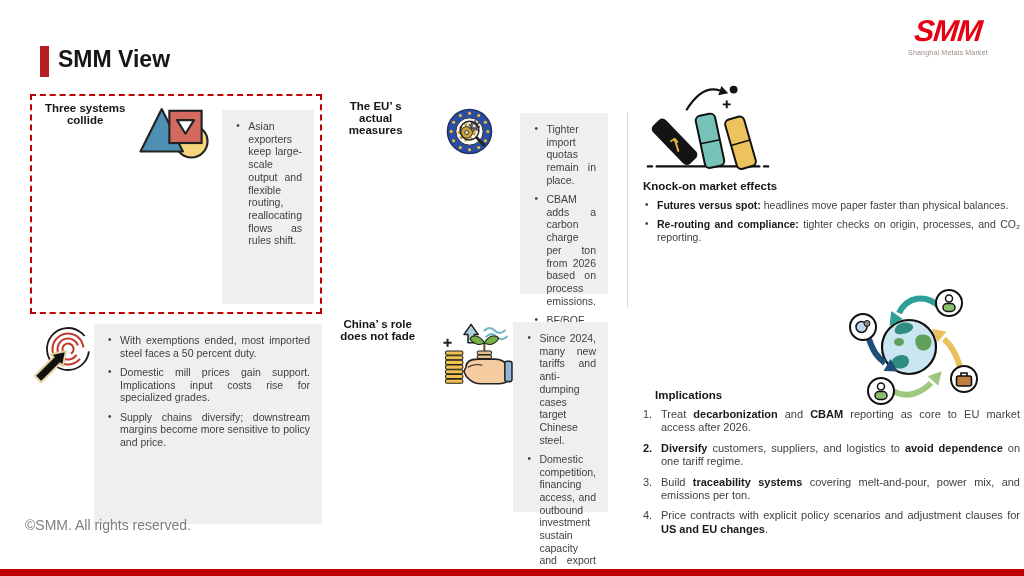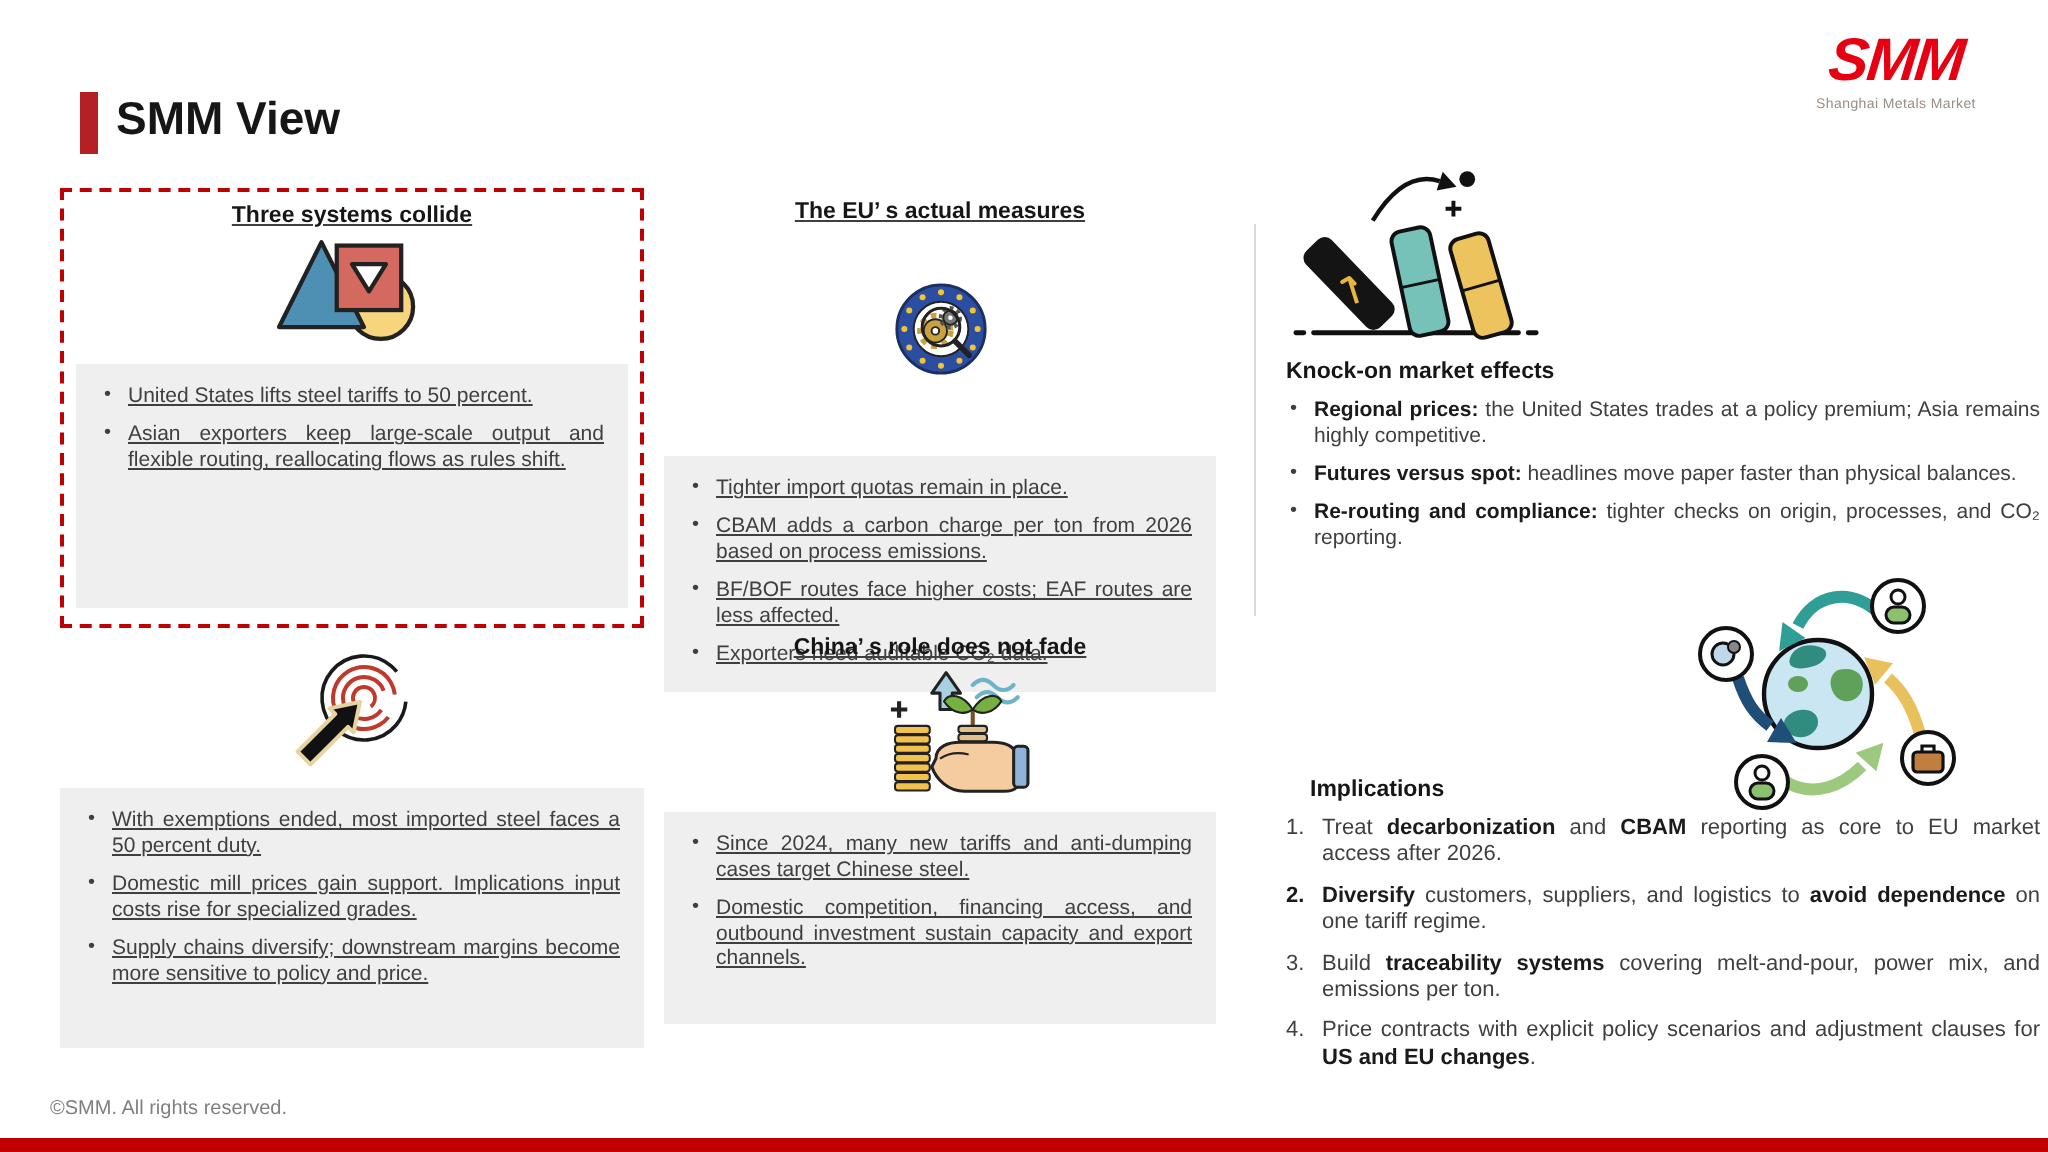"Three systems collide" .panel { flex-direction: column -> row; text-decoration: underline -> none }
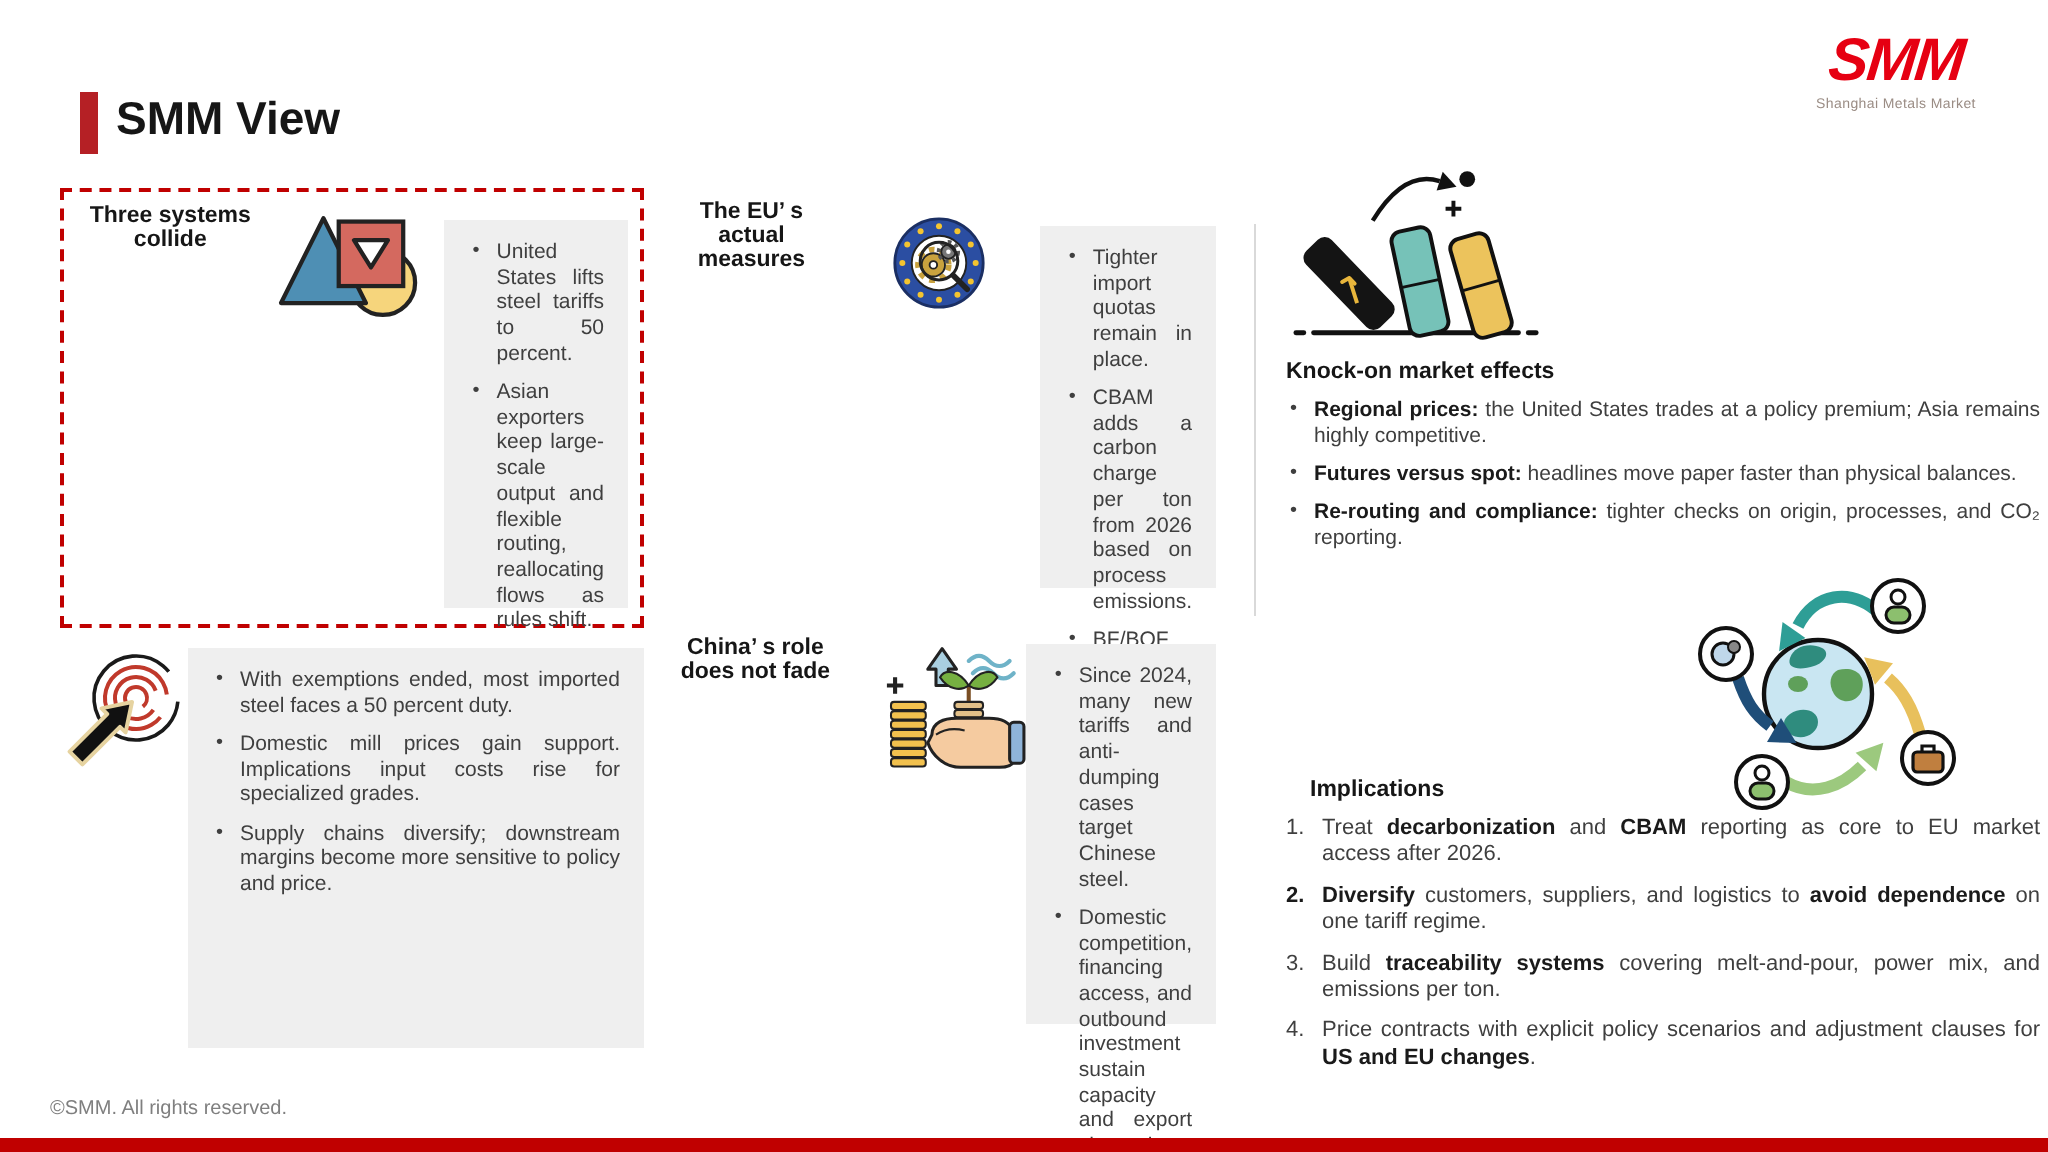"United States lifts steel tariffs" li { html: <li>United States lifts steel tariffs to 50 percent.</li> -> none }
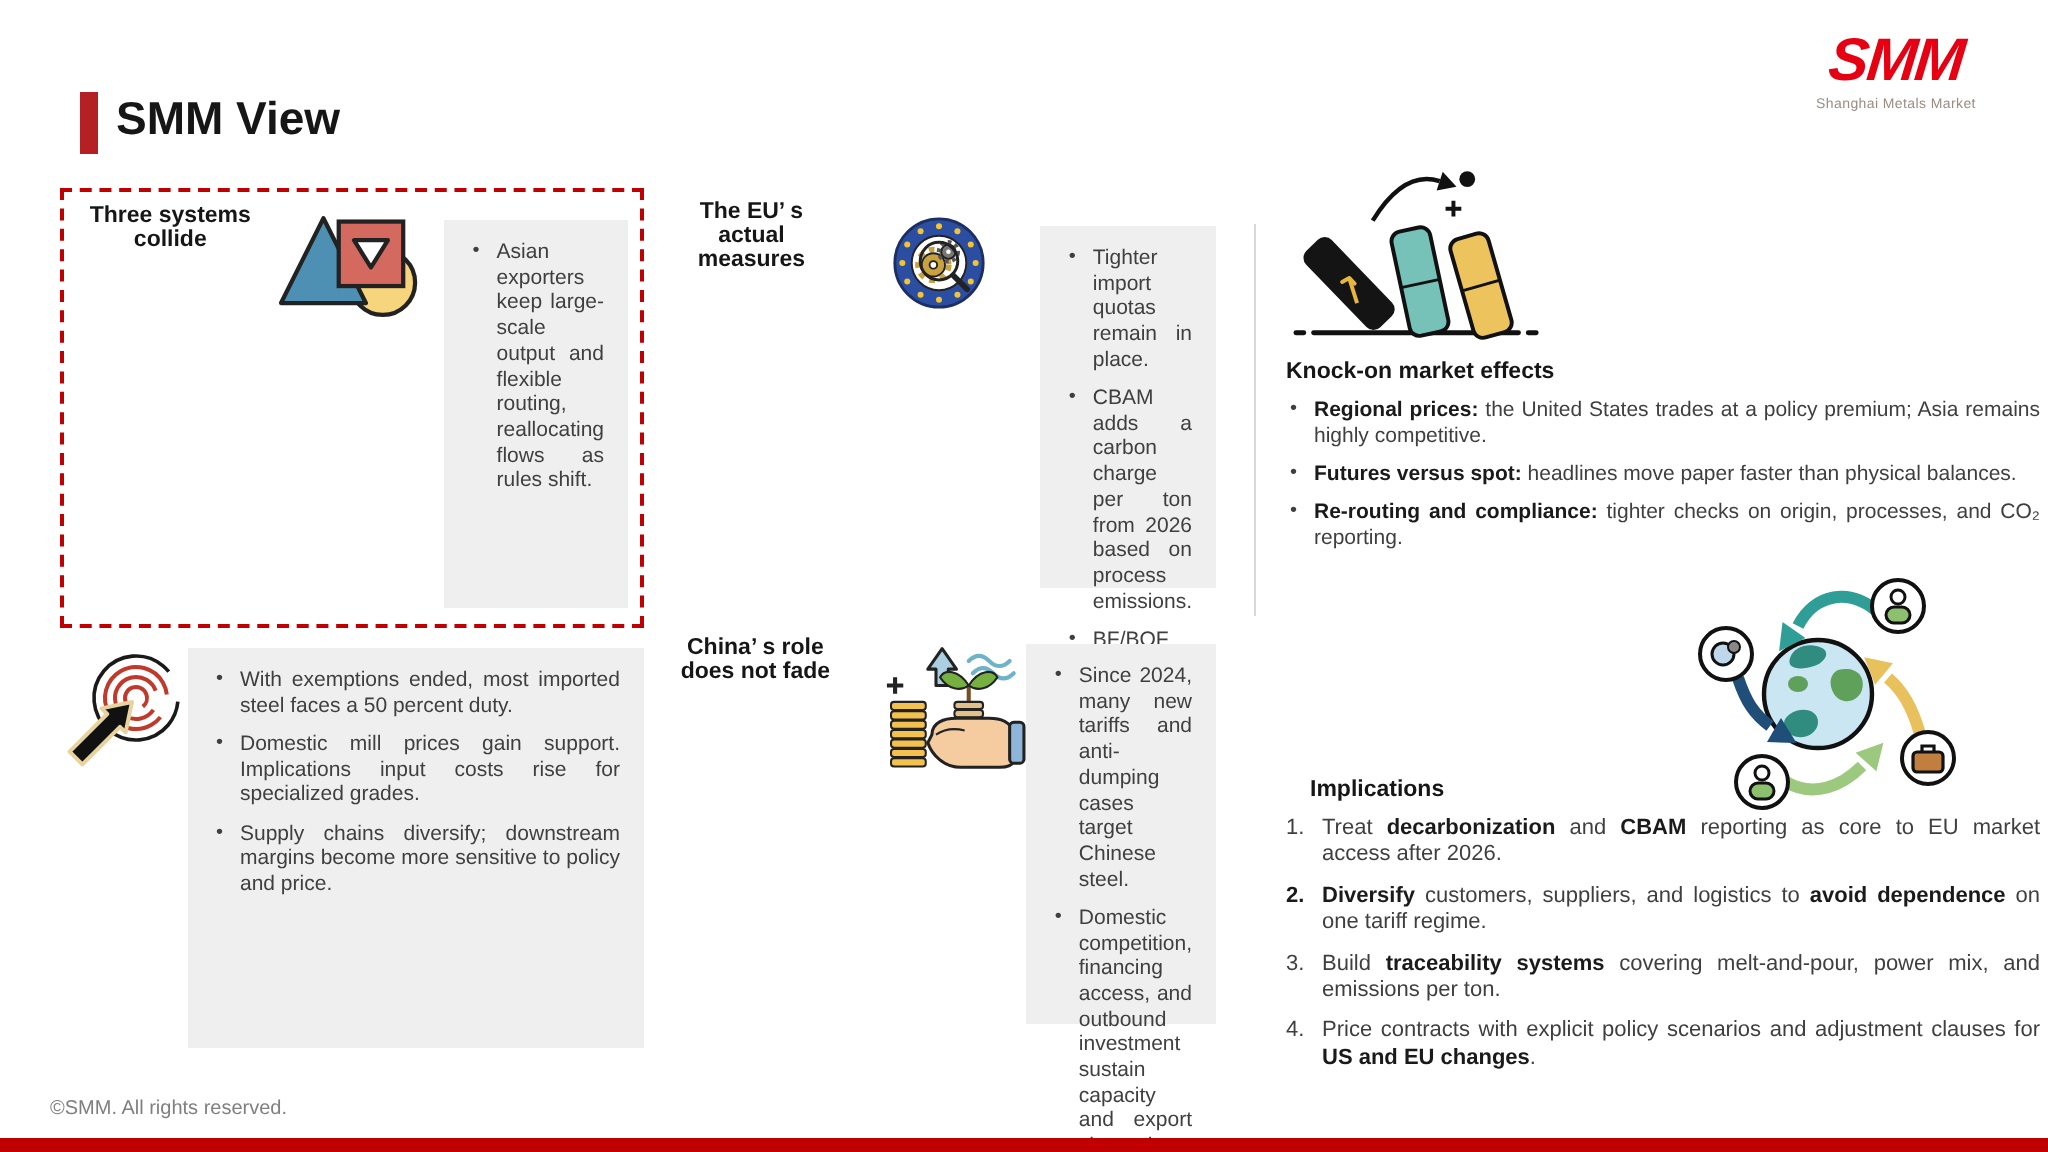"Regional prices: the United States" li { html: <li><span>Regional prices: </span><span>the United States trades at a policy premium; Asia remains highly competitive.</span></li> -> none }
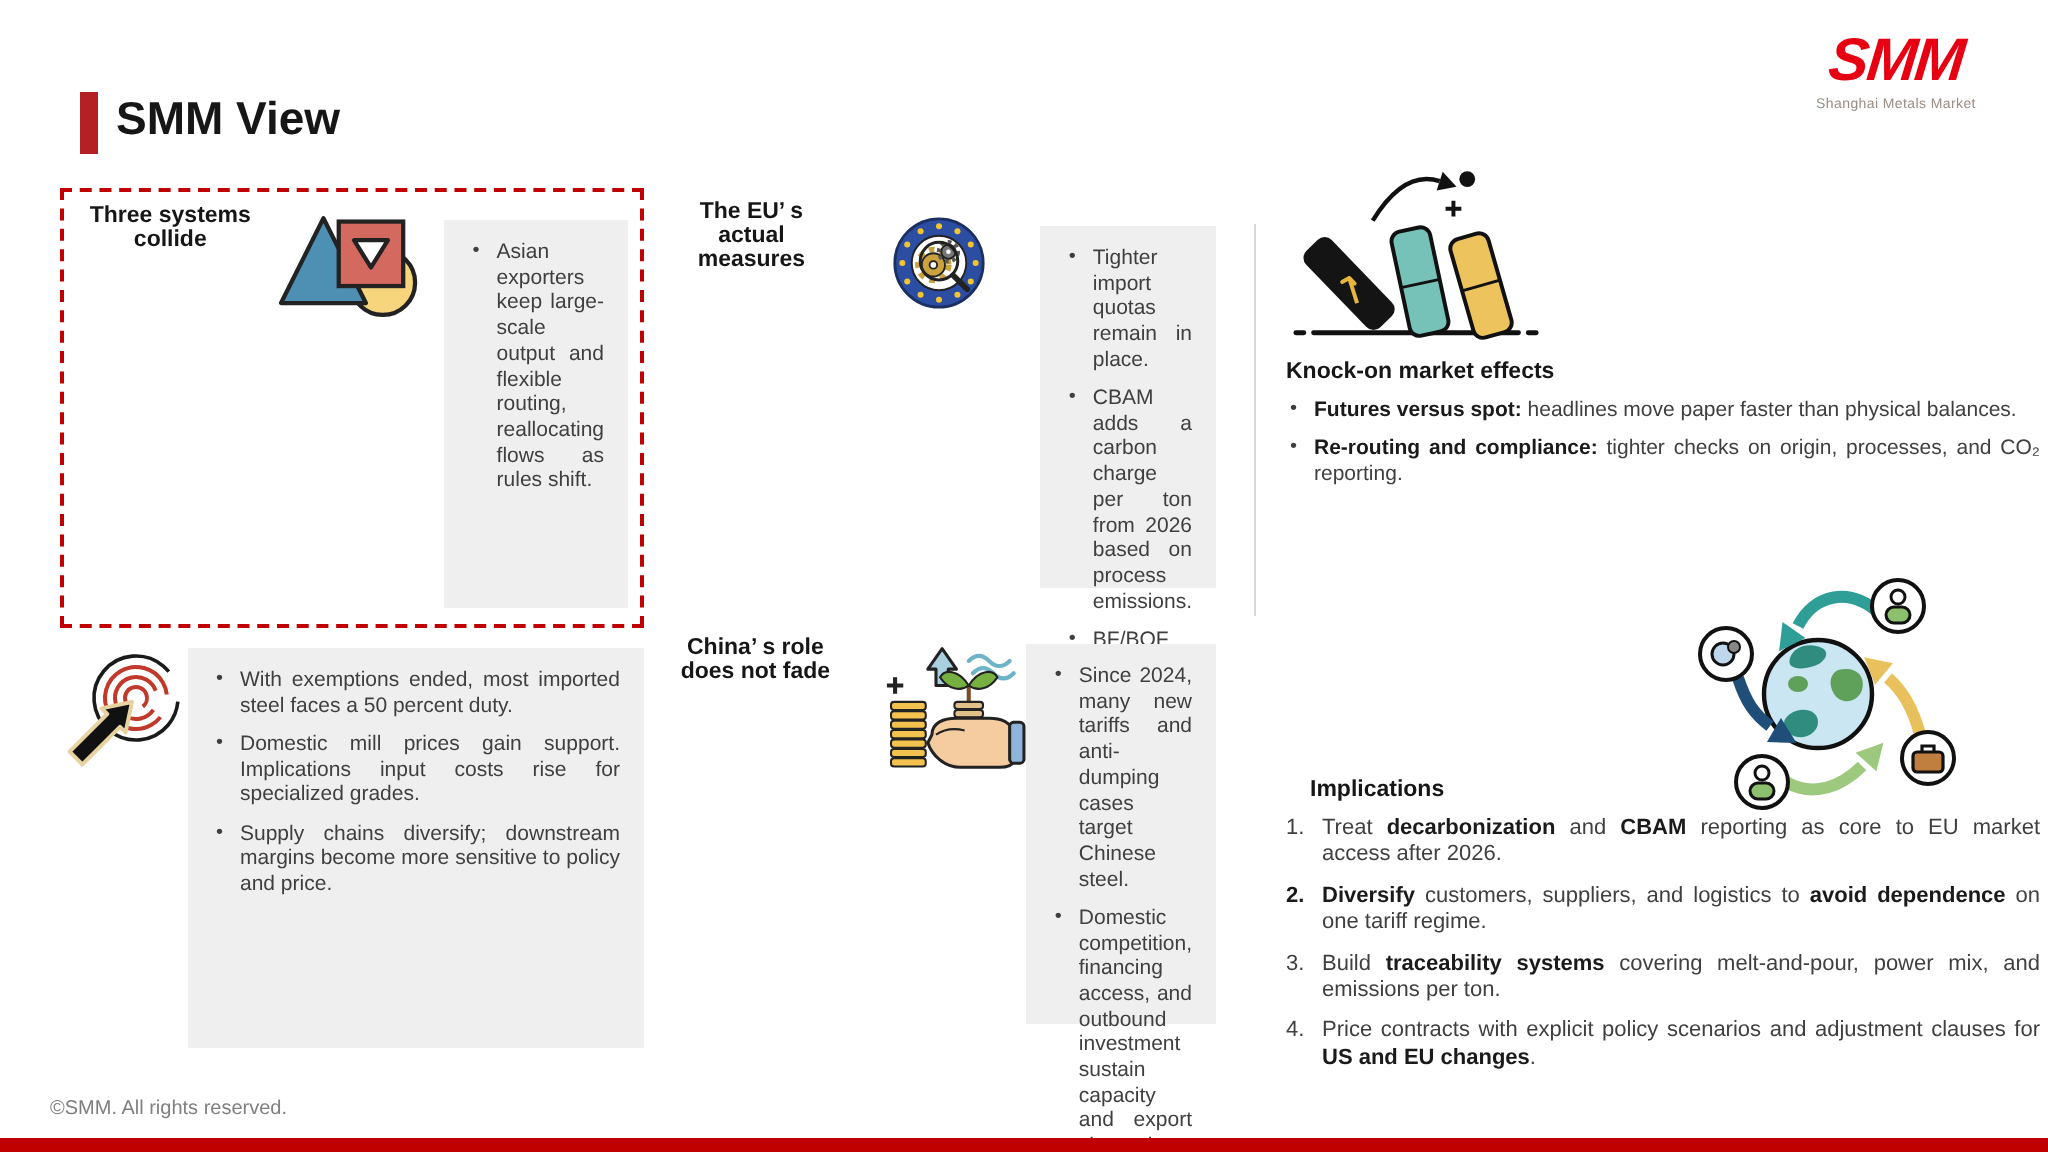"©SMM. All rights reserved." .copyright { font-size: 10px -> 14px; top: 549px -> 517px }
